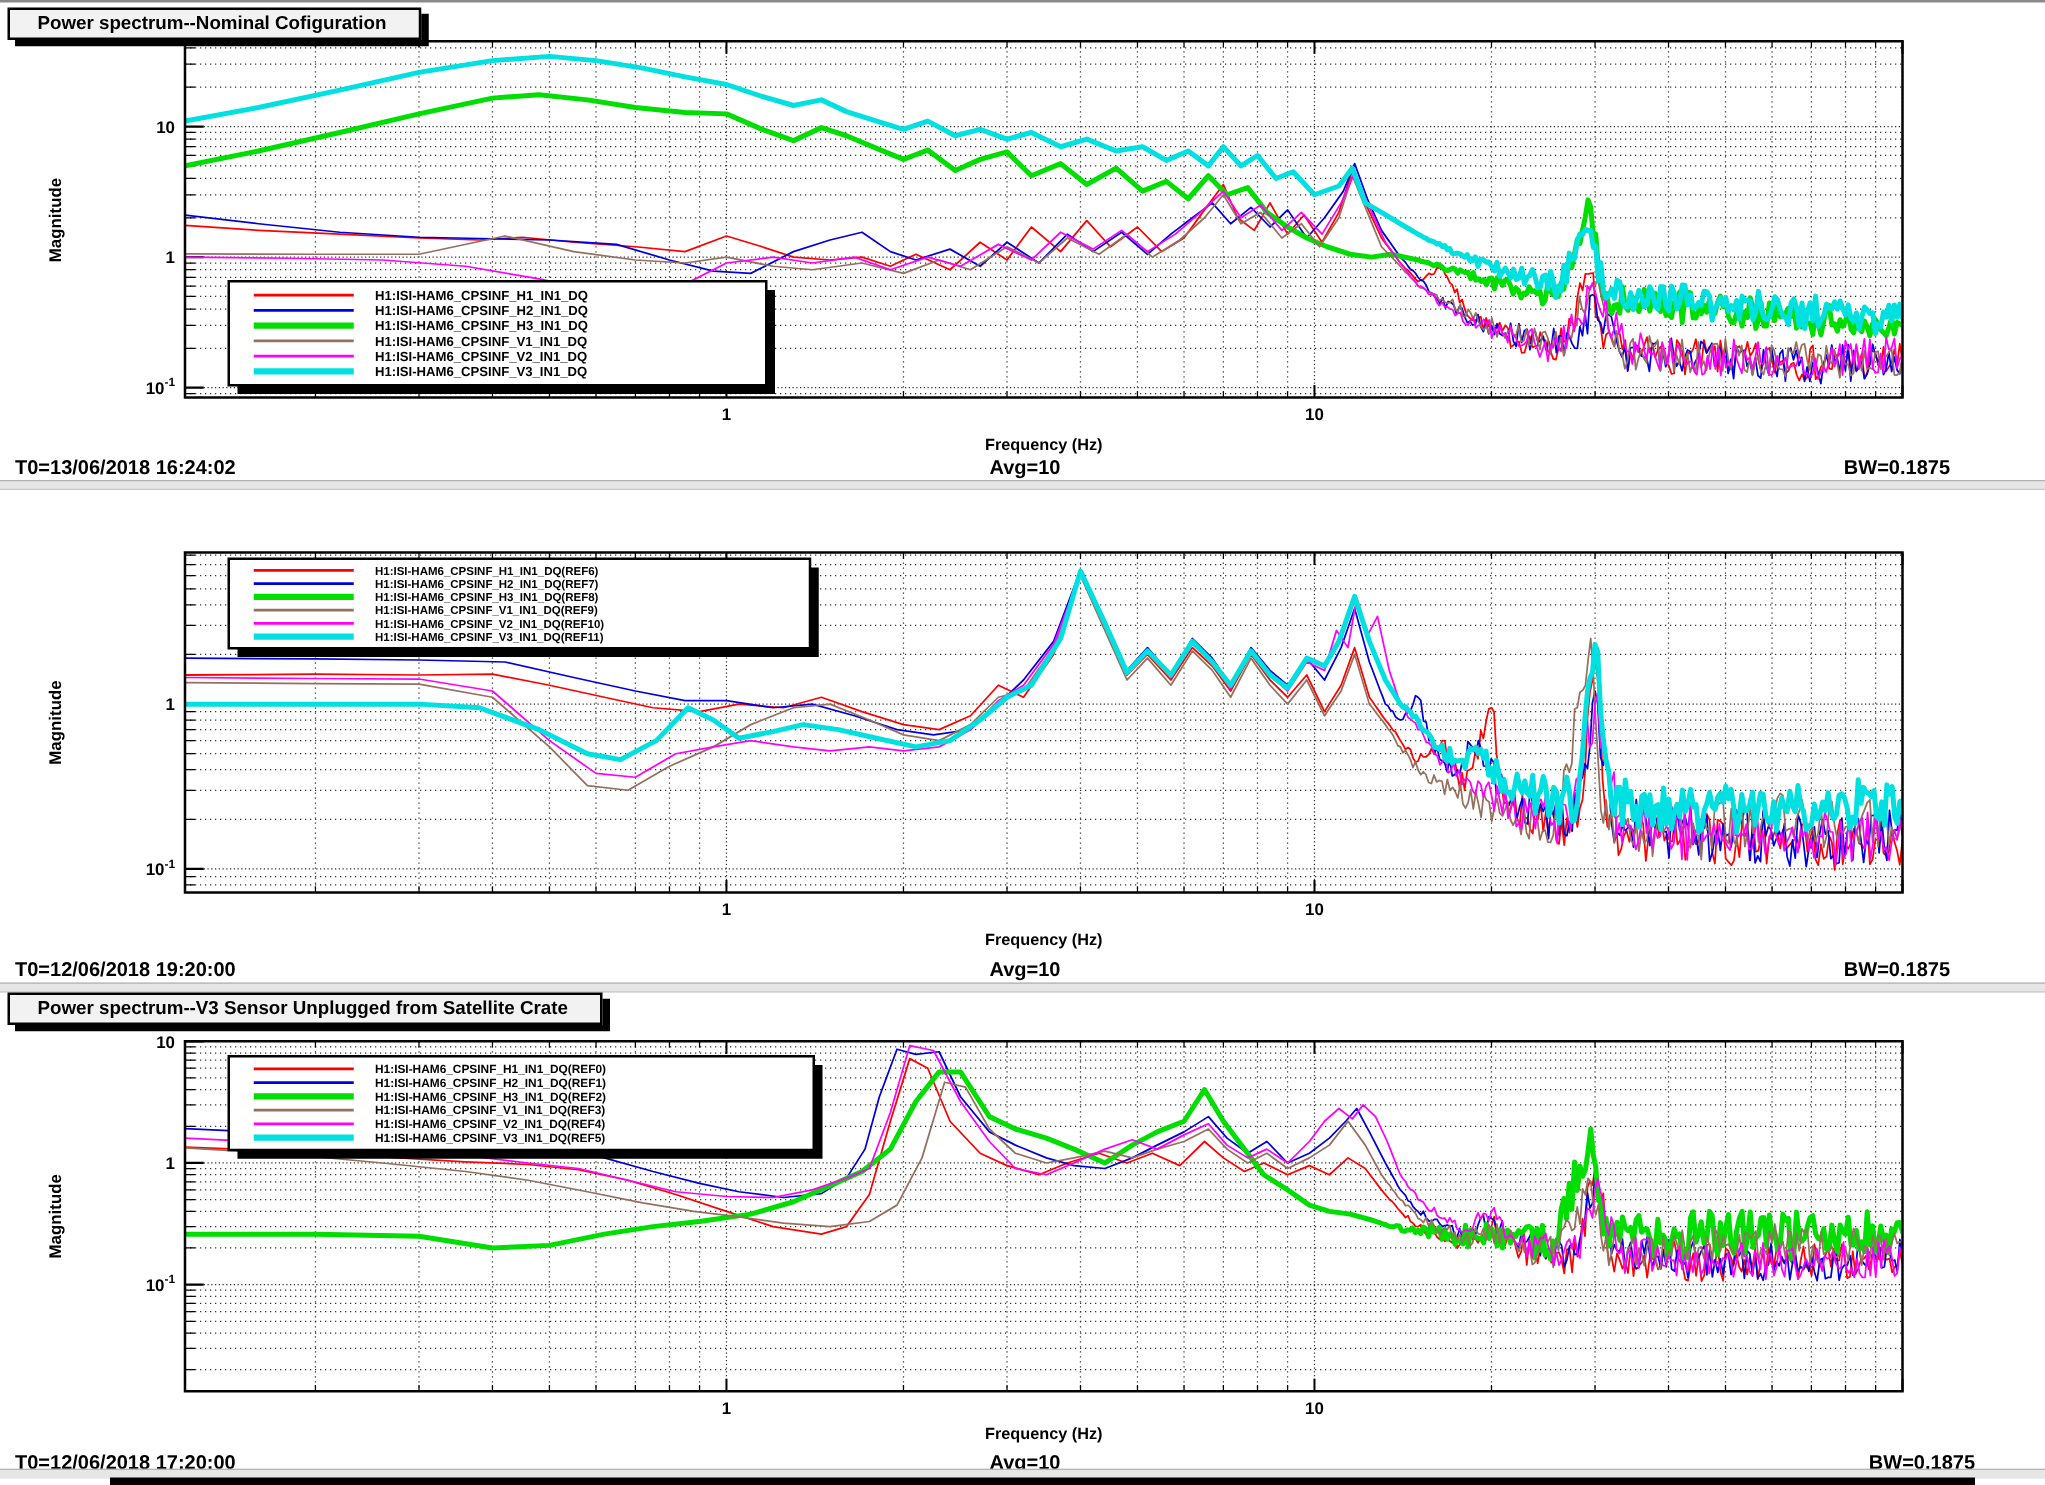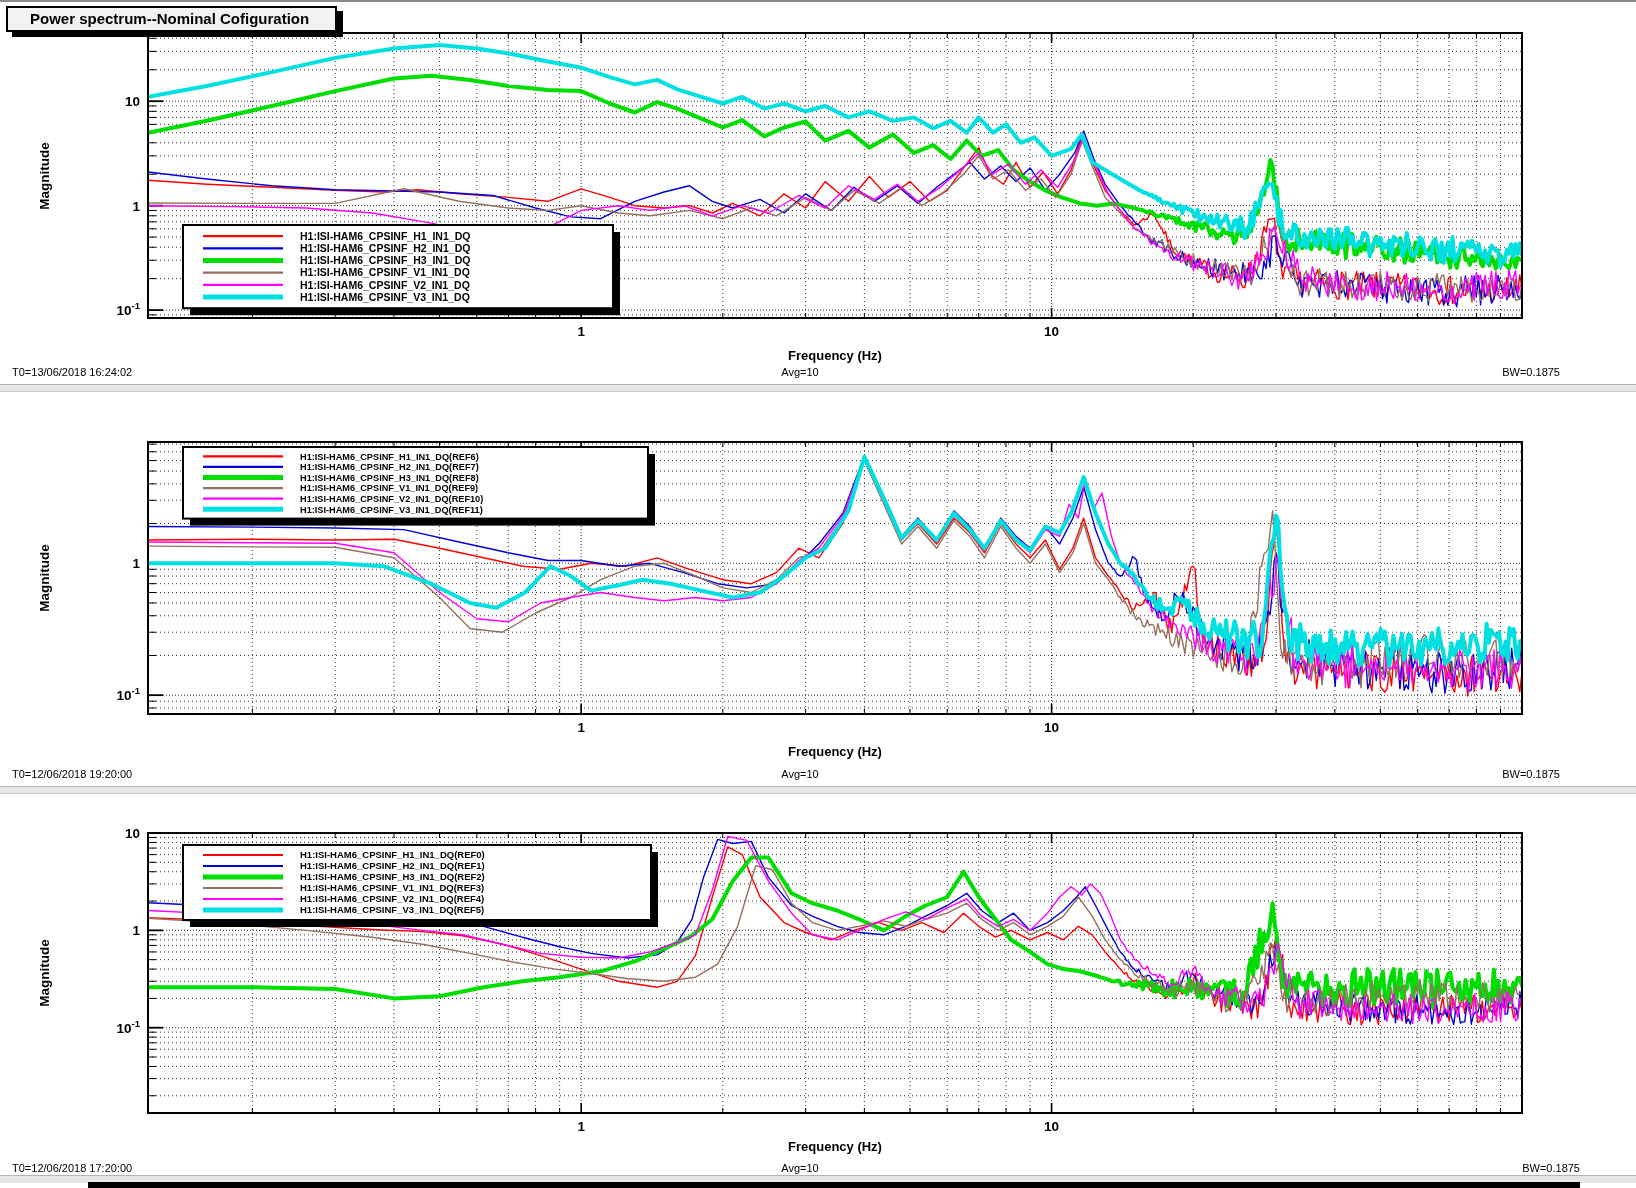"T0=13/06/2018 16:24:02" .footer { font-size: 11px -> 16px; font-weight: normal -> bold }
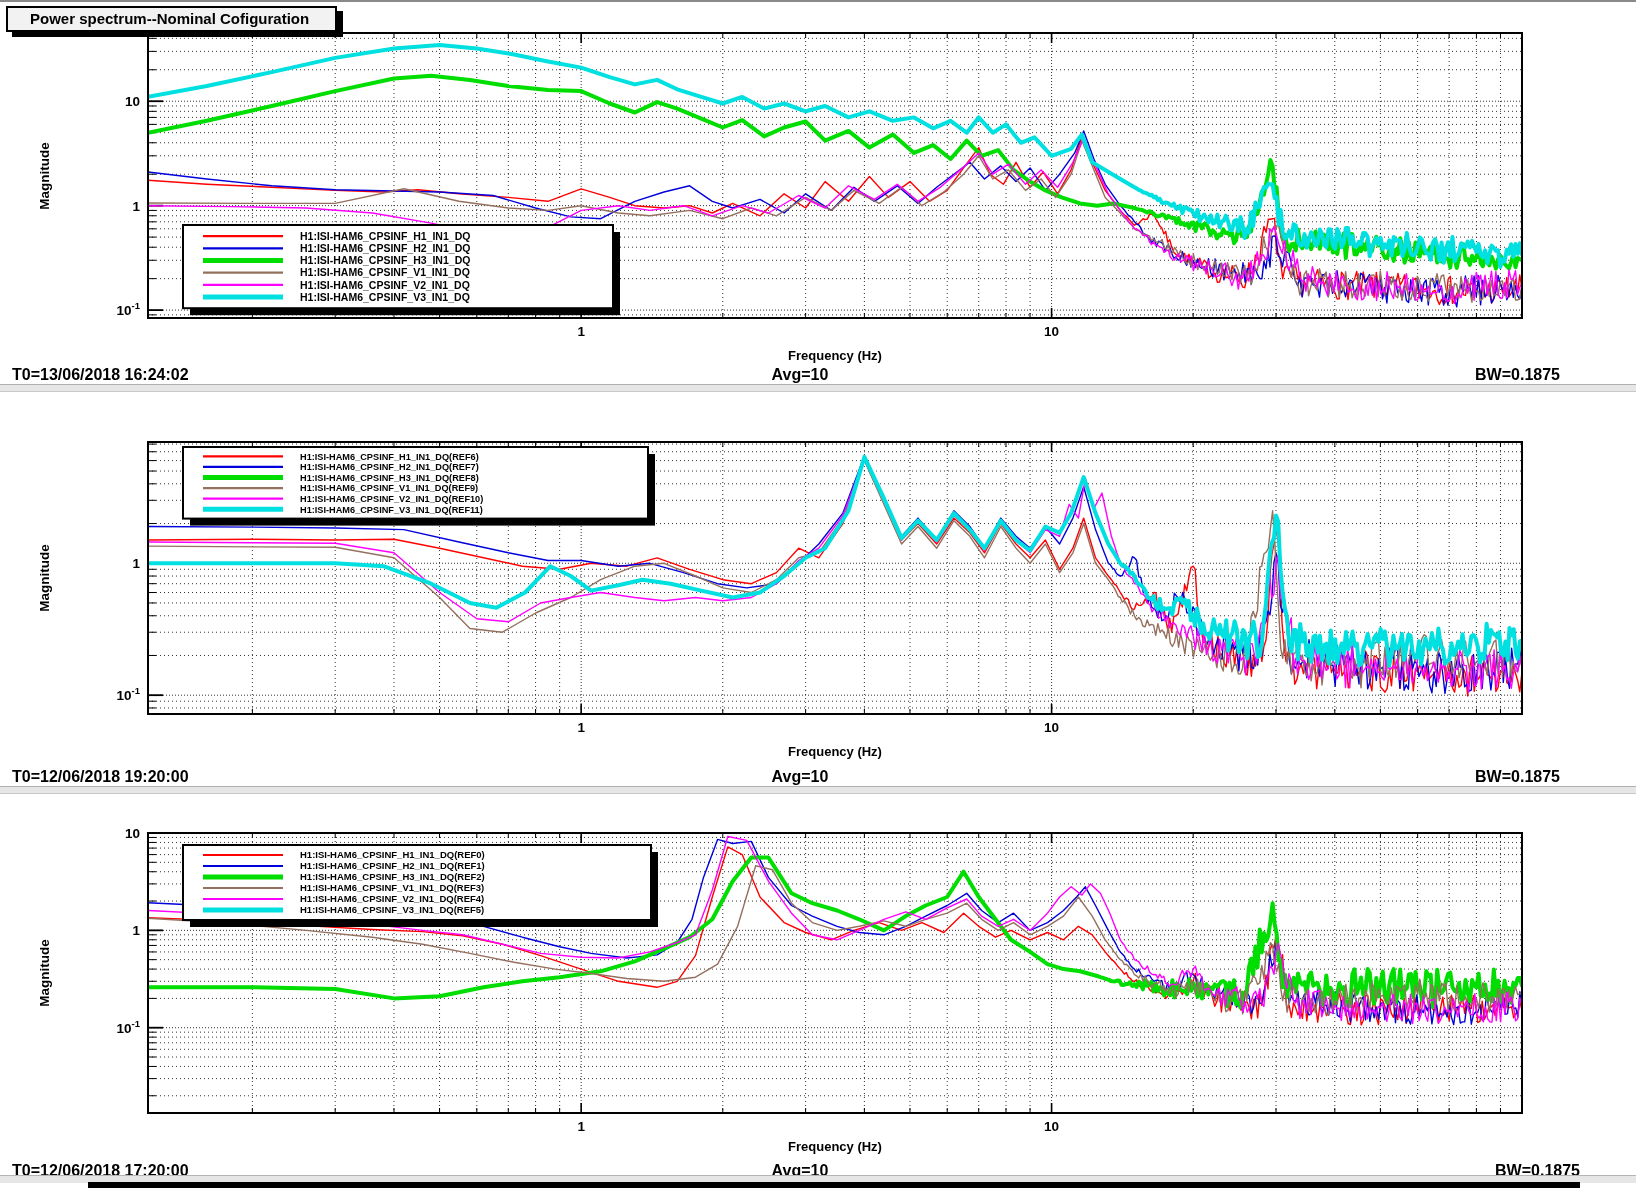"Avg=10" .footer .avg { left: 800px -> 820px }
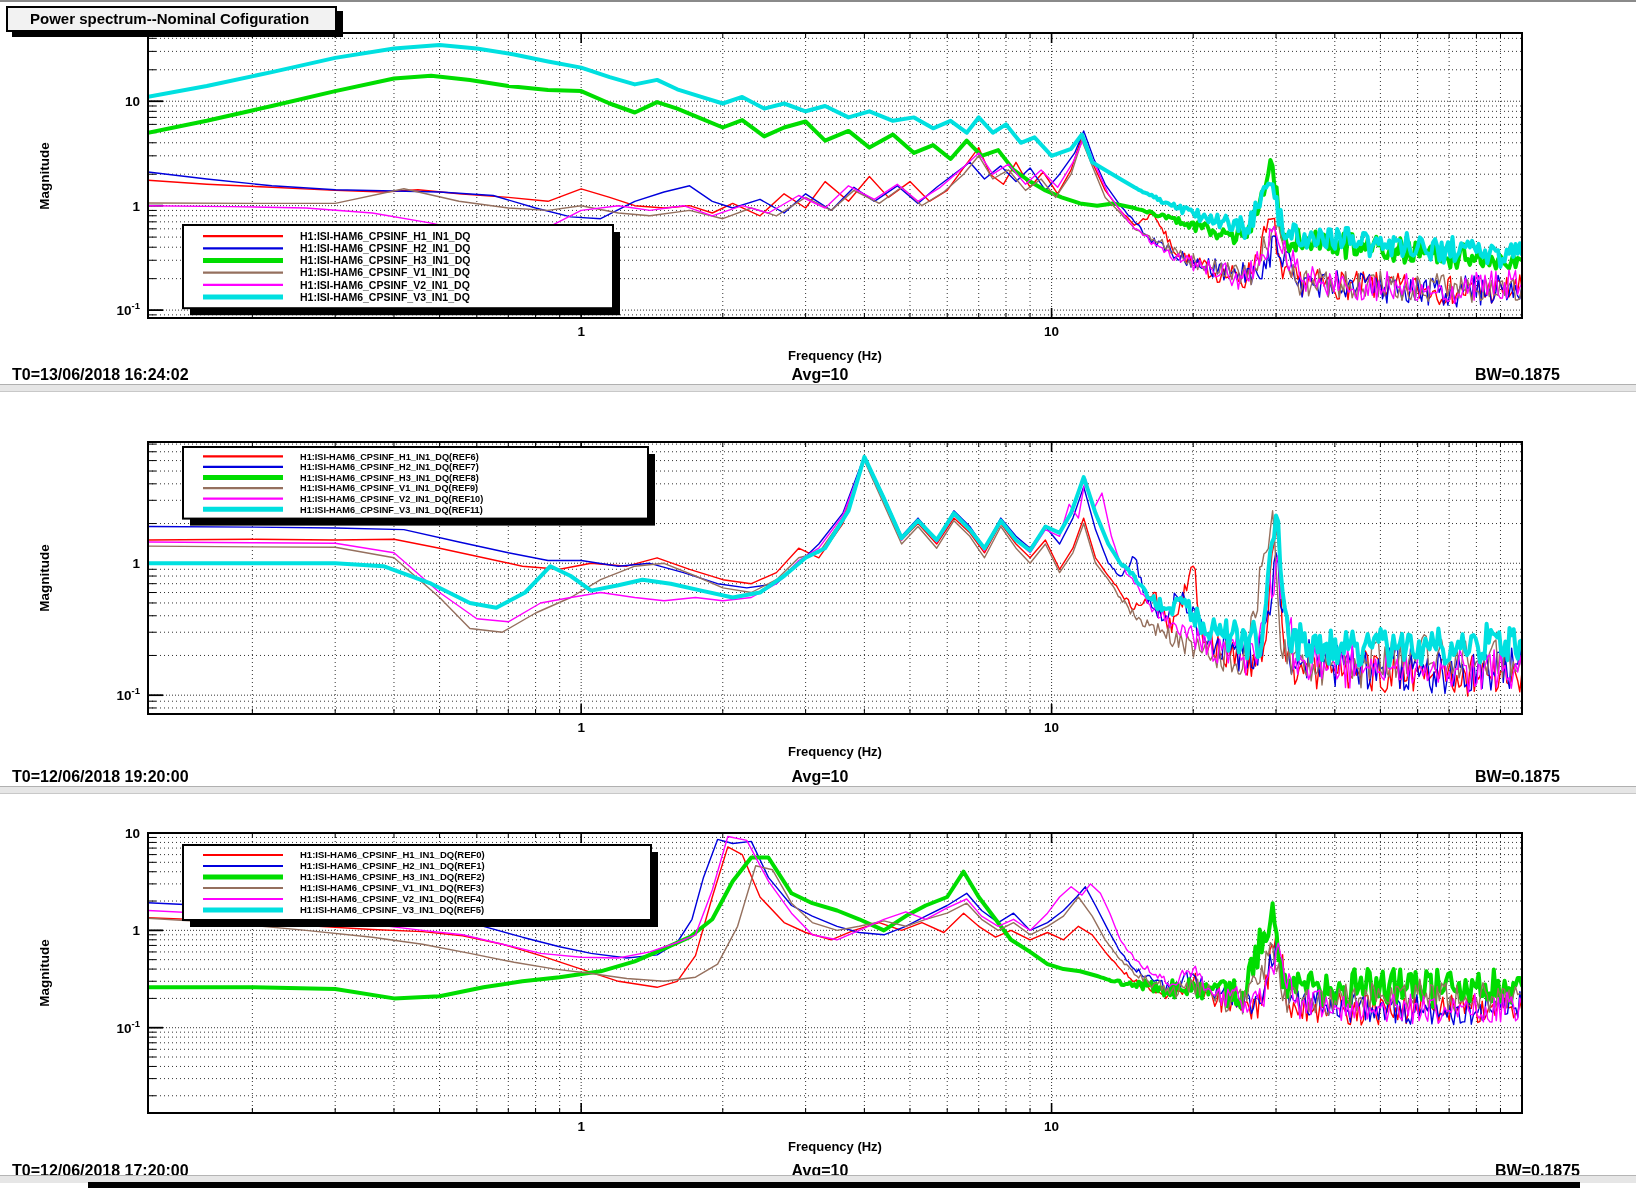"Power spectrum--V3 Sensor Unplugged from" div.title-box { html: none -> <div> <span>Power spectrum--V3 Sensor Unplugged from Satellite Crate</span> </div> }
